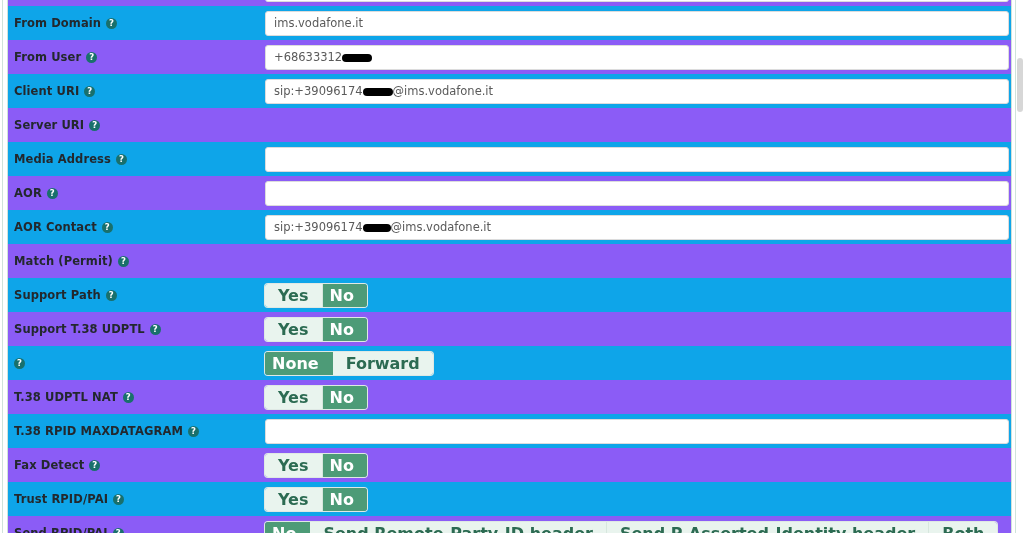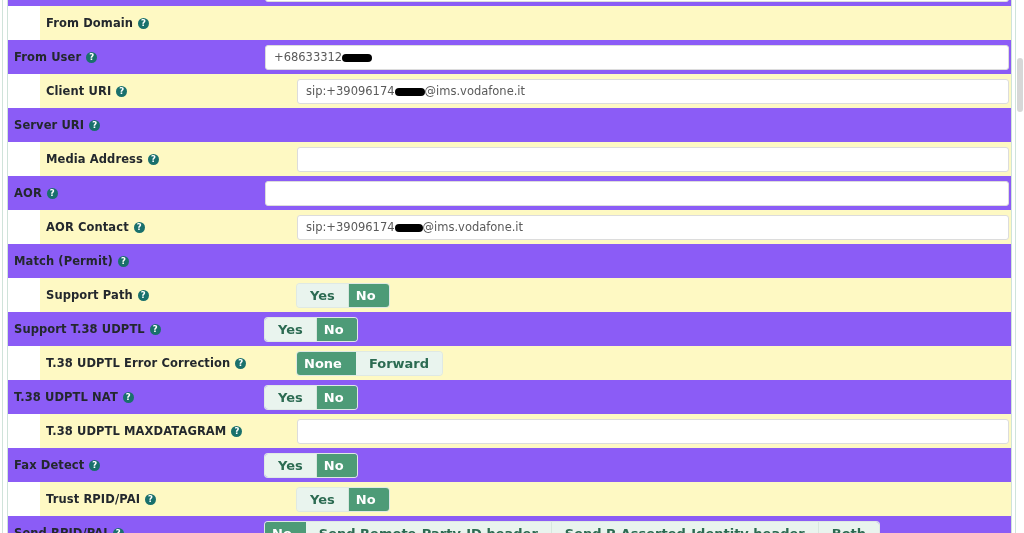"From Domain" .row.alt { background: #fef9c3 -> #0ea5e9; margin-left: 32px -> none }
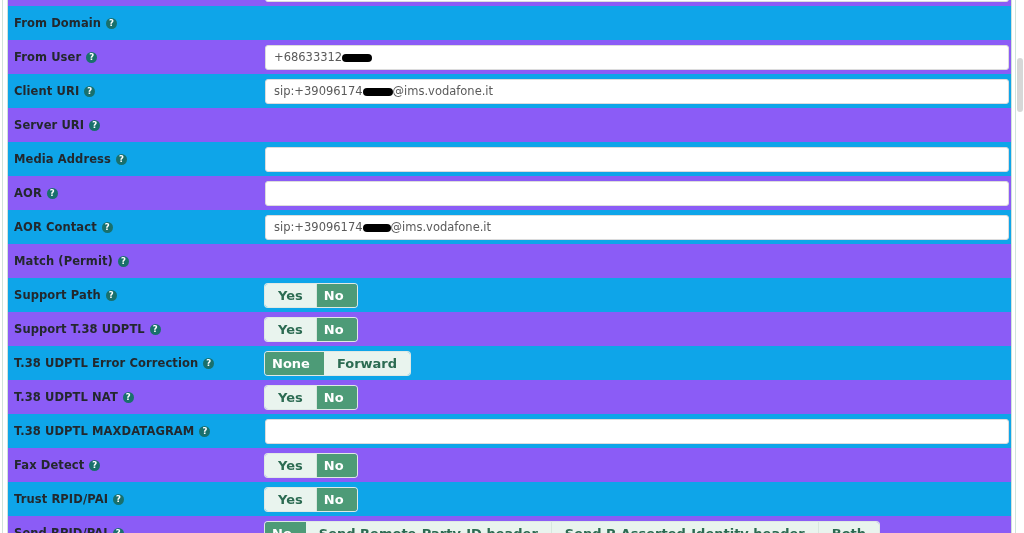"ims.vodafone.it" div.field { html: none -> <div> <div> <span>ims.vodafone.it</span> </div> </div> }
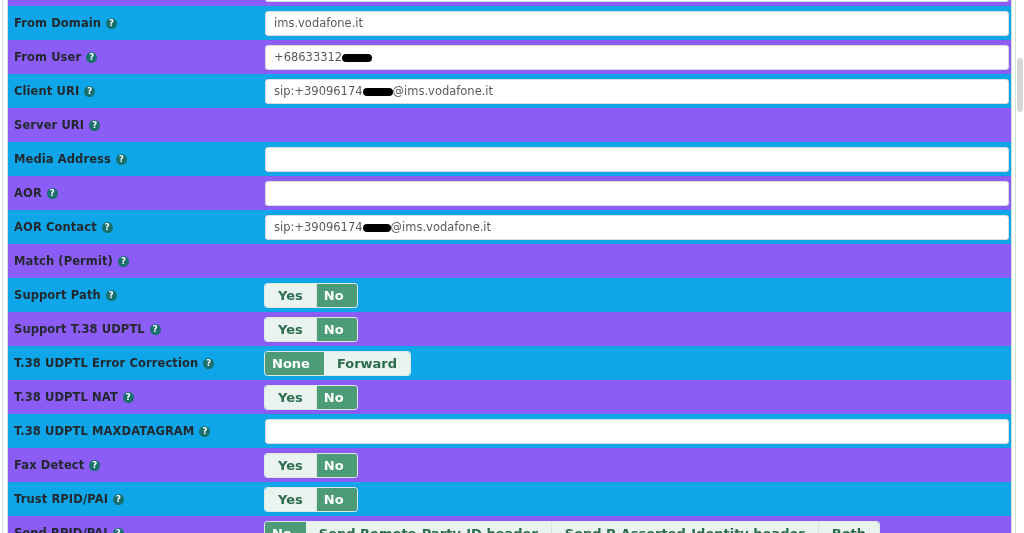"Yes" .seg { font-size: 13px -> 16px }
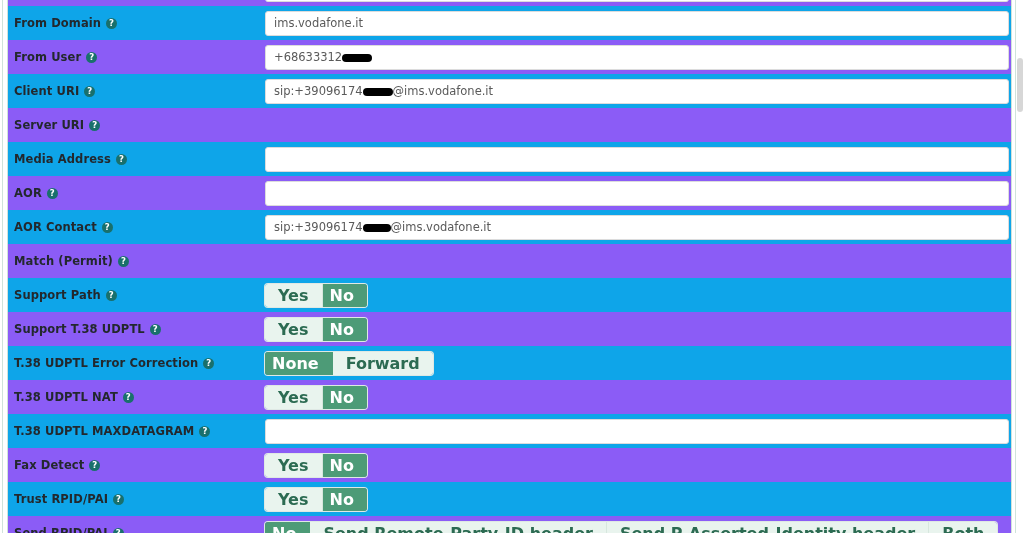"T.38 UDPTL Error Correction" span { html: <span>T.38 UDPTL Error Correction</span> -> none }
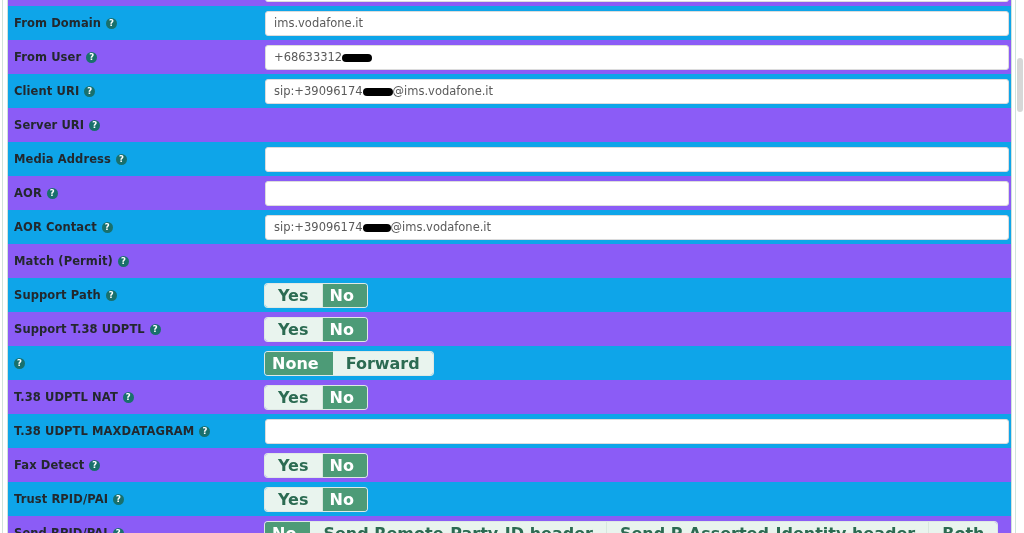"T.38 UDPTL MAXDATAGRAM" span { text: UDPTL -> RPID }
